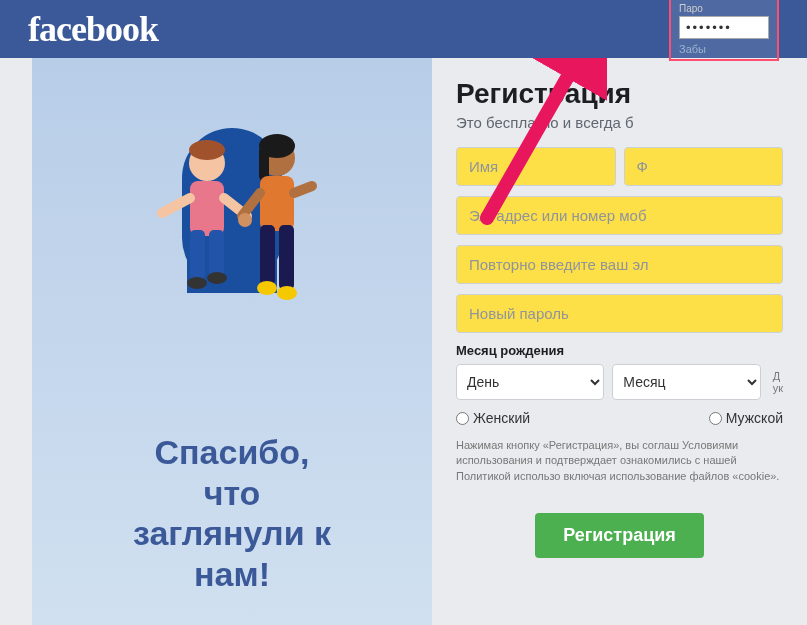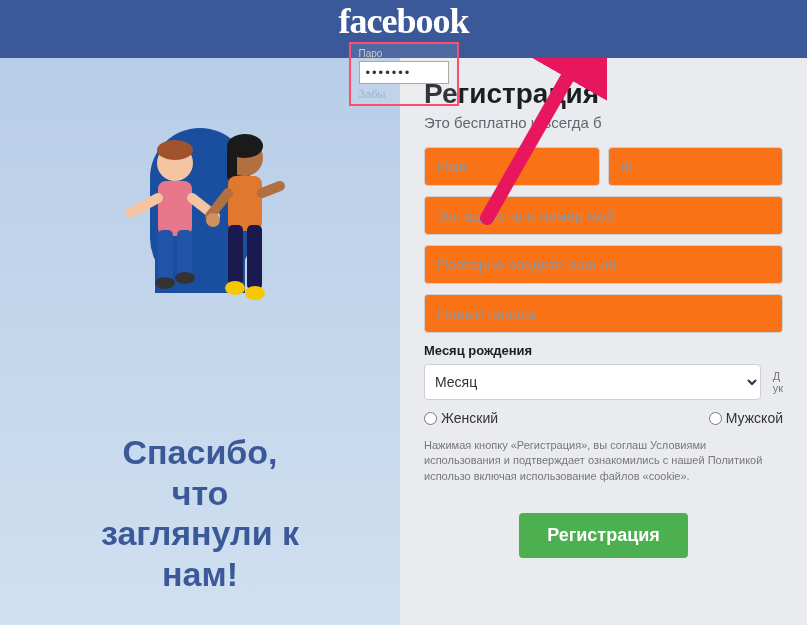"facebook" .top-nav { flex-direction: column -> none }
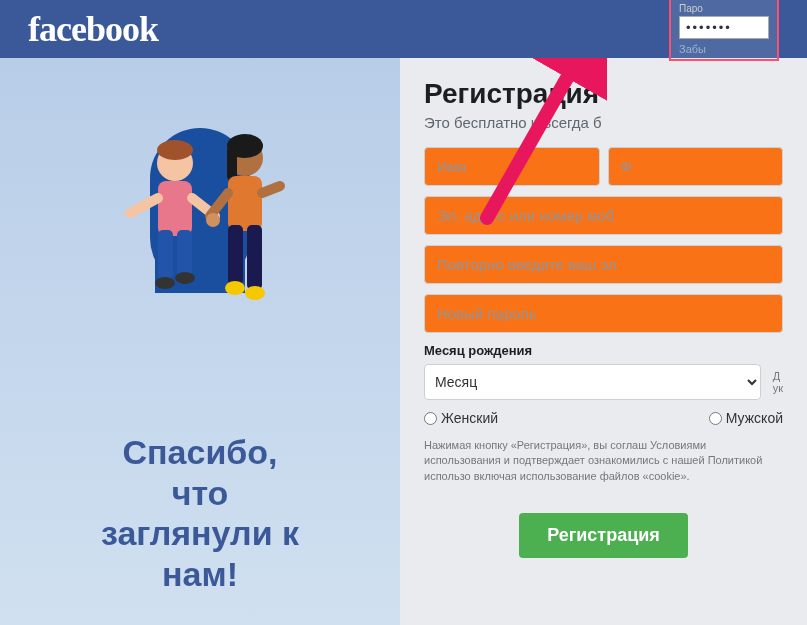"Имя" .form-input { background: #f97316 -> #fde047 }
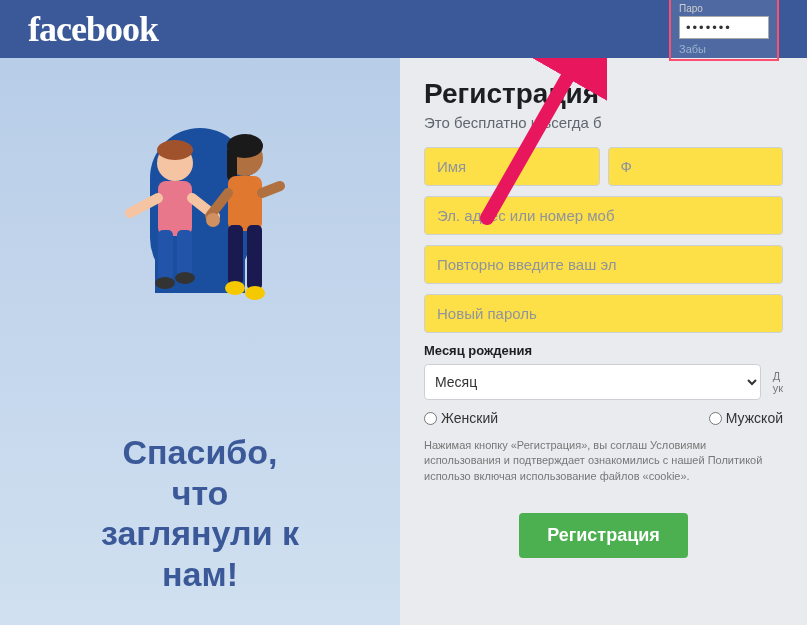"День" select.birthday-select { html: none -> <select> <option>День</option> </select> }
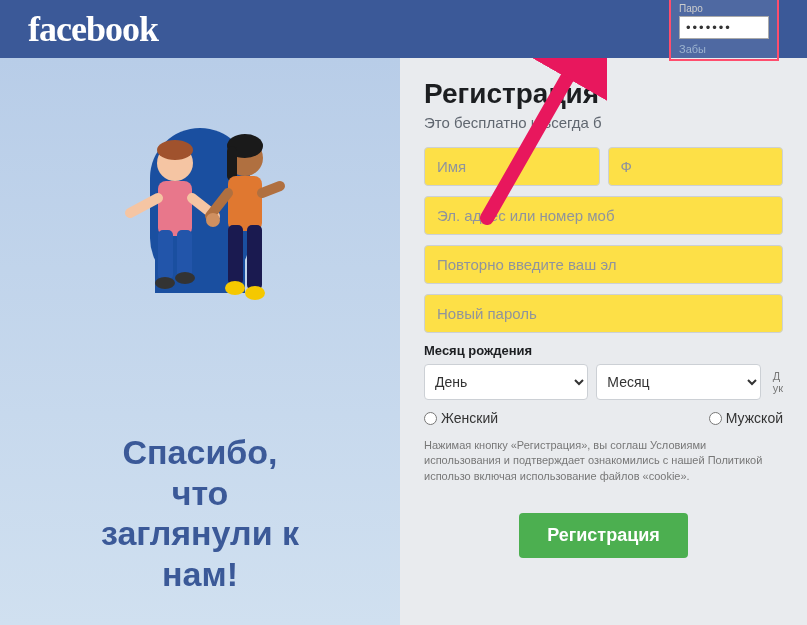"Спасибо," .left-side { margin-left: none -> 32px }
